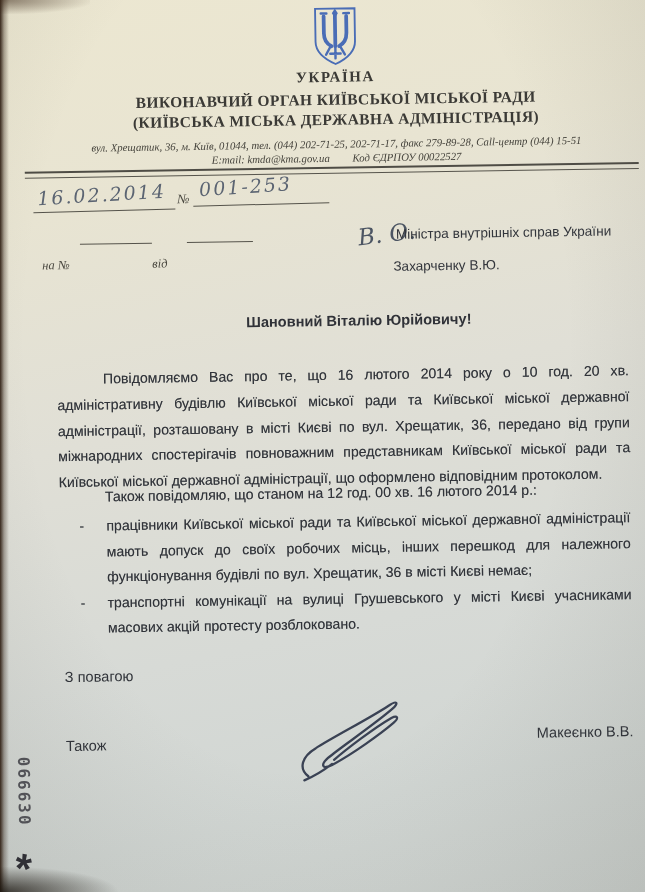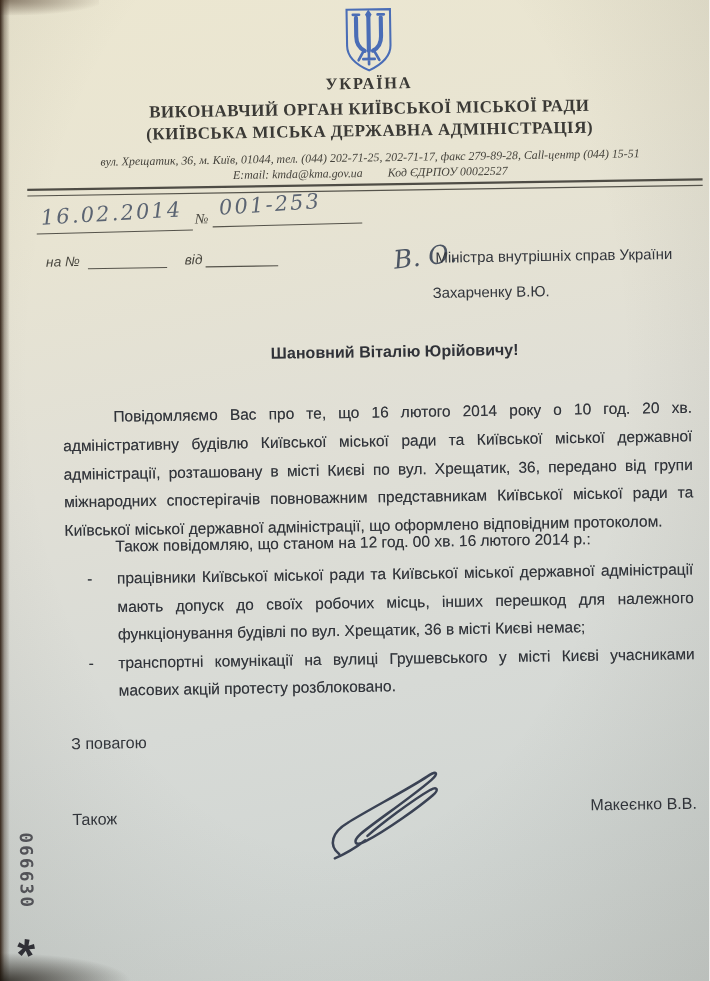"на №" .reply { font-family: Liberation Sans, sans-serif -> Liberation Serif, serif; margin-top: none -> 27px }
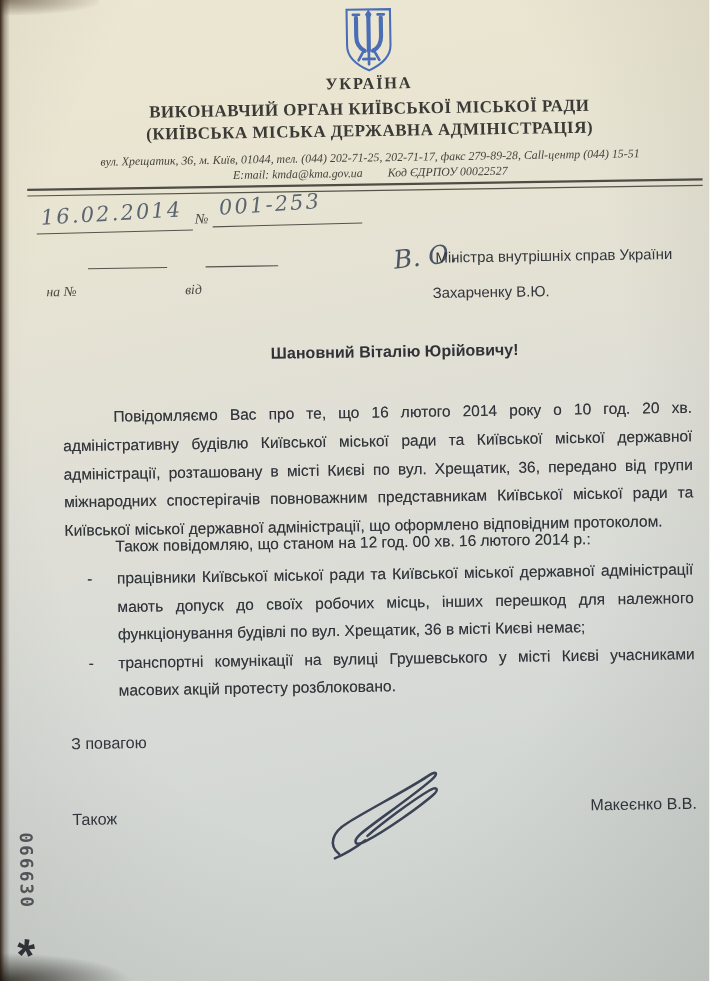"від" .lbl-vid { left: 170px -> 154px }
